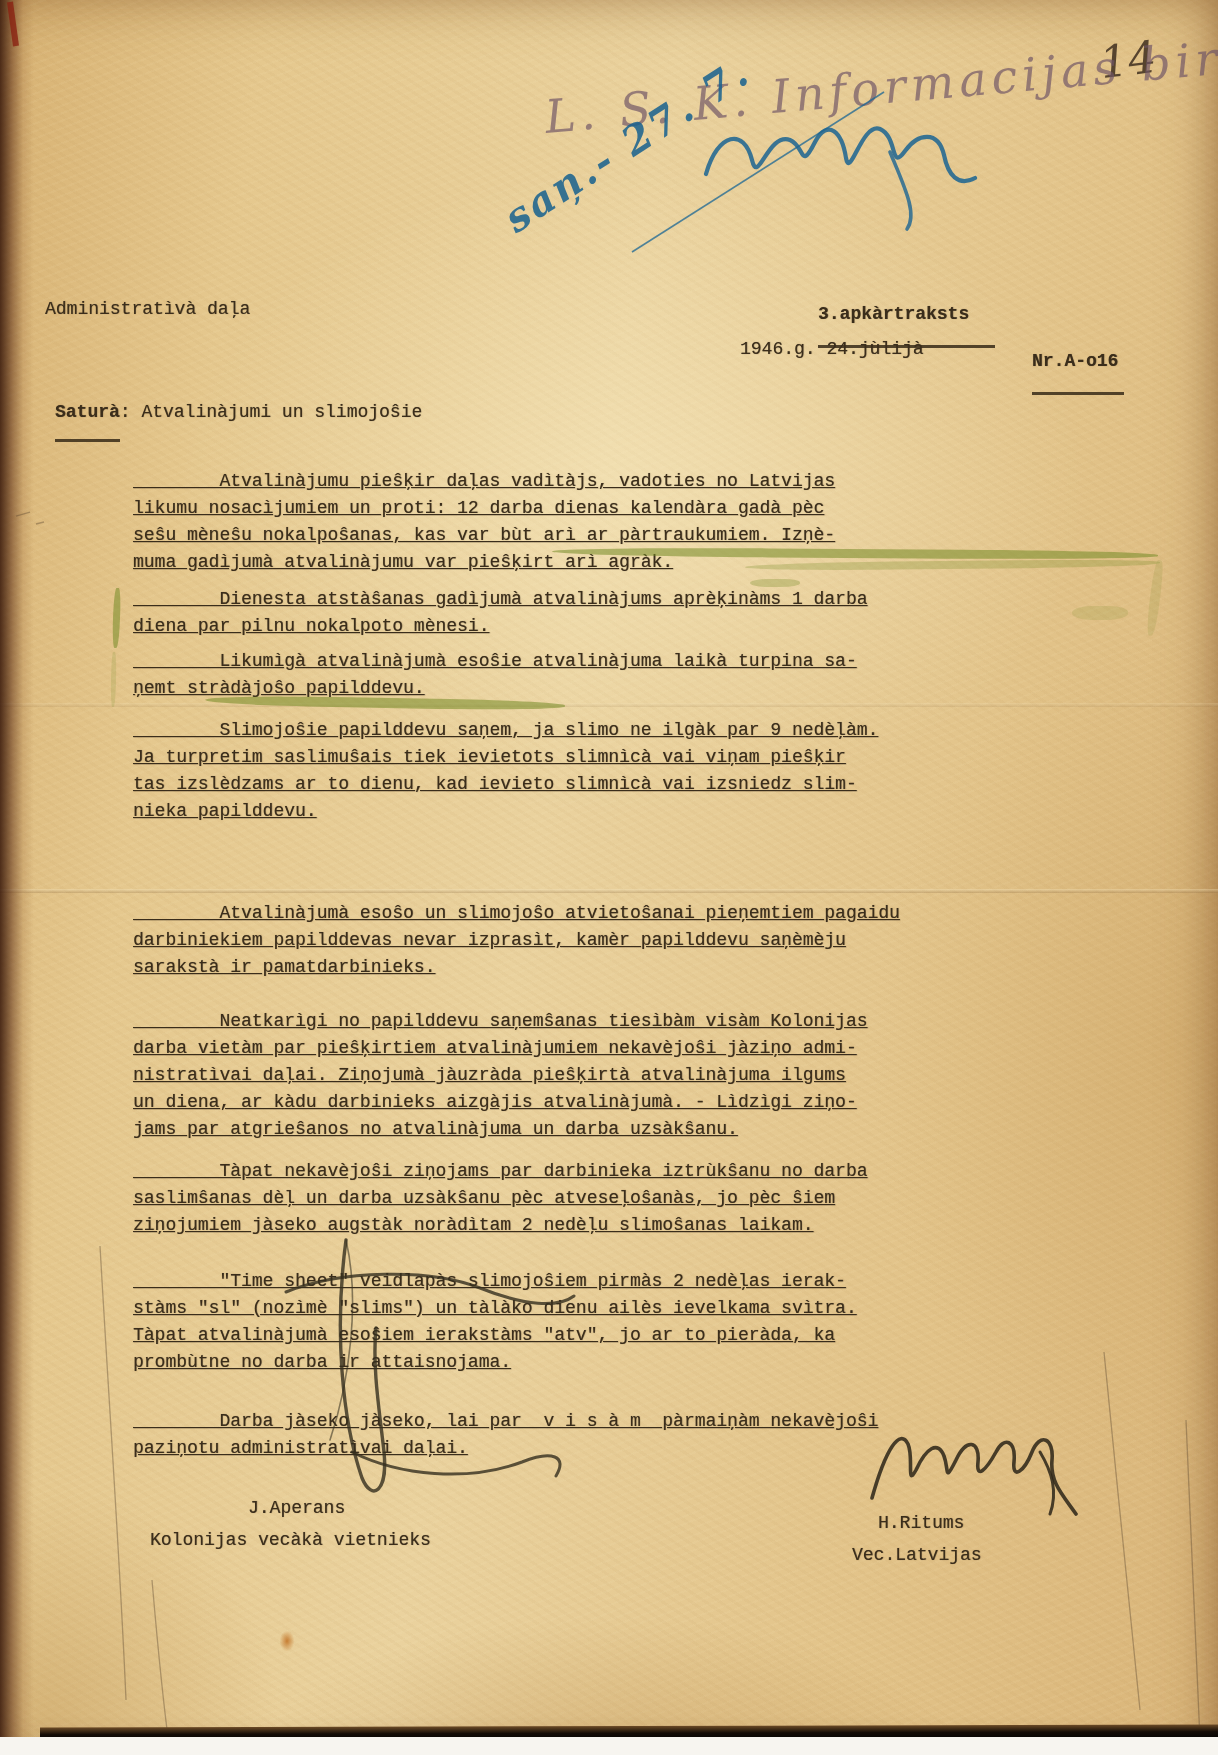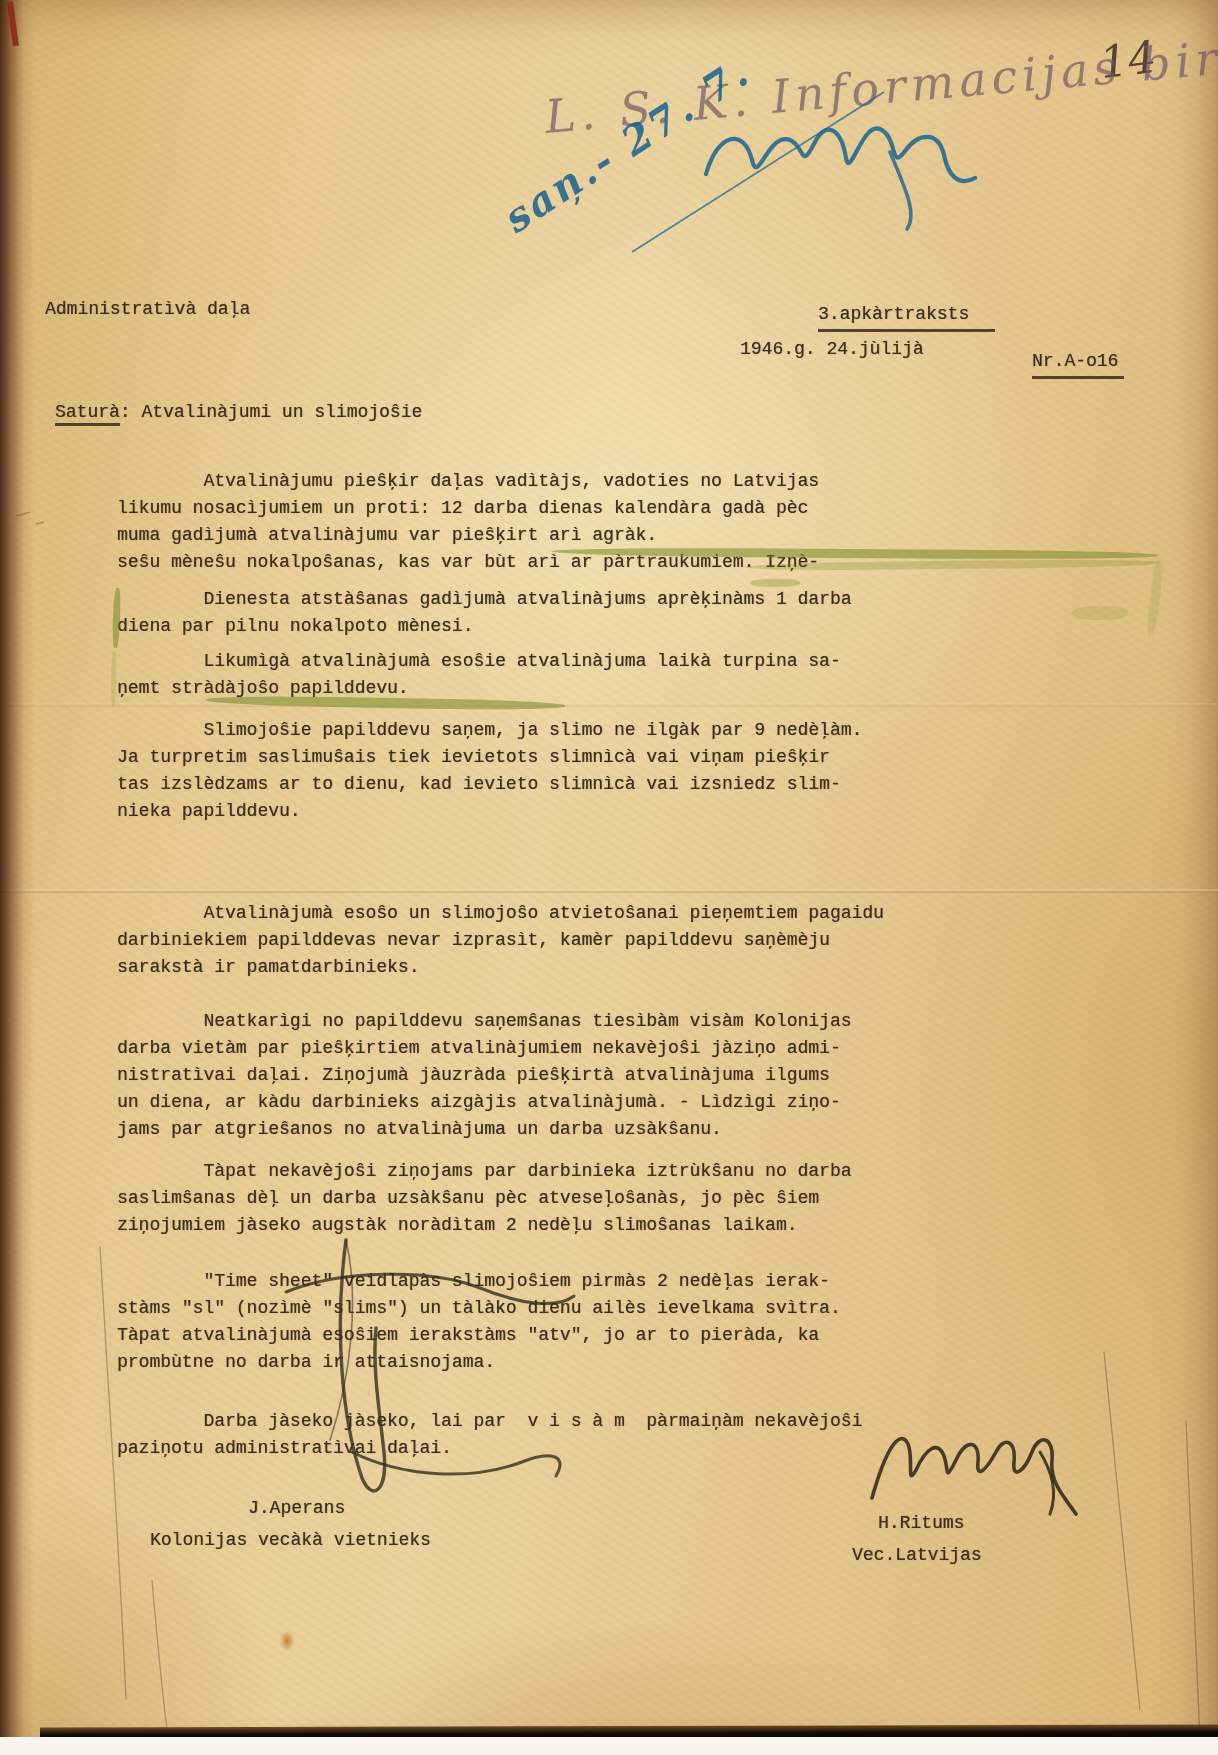"3.apkàrtraksts" .u { font-weight: none -> bold; padding-bottom: 1px -> 17px }
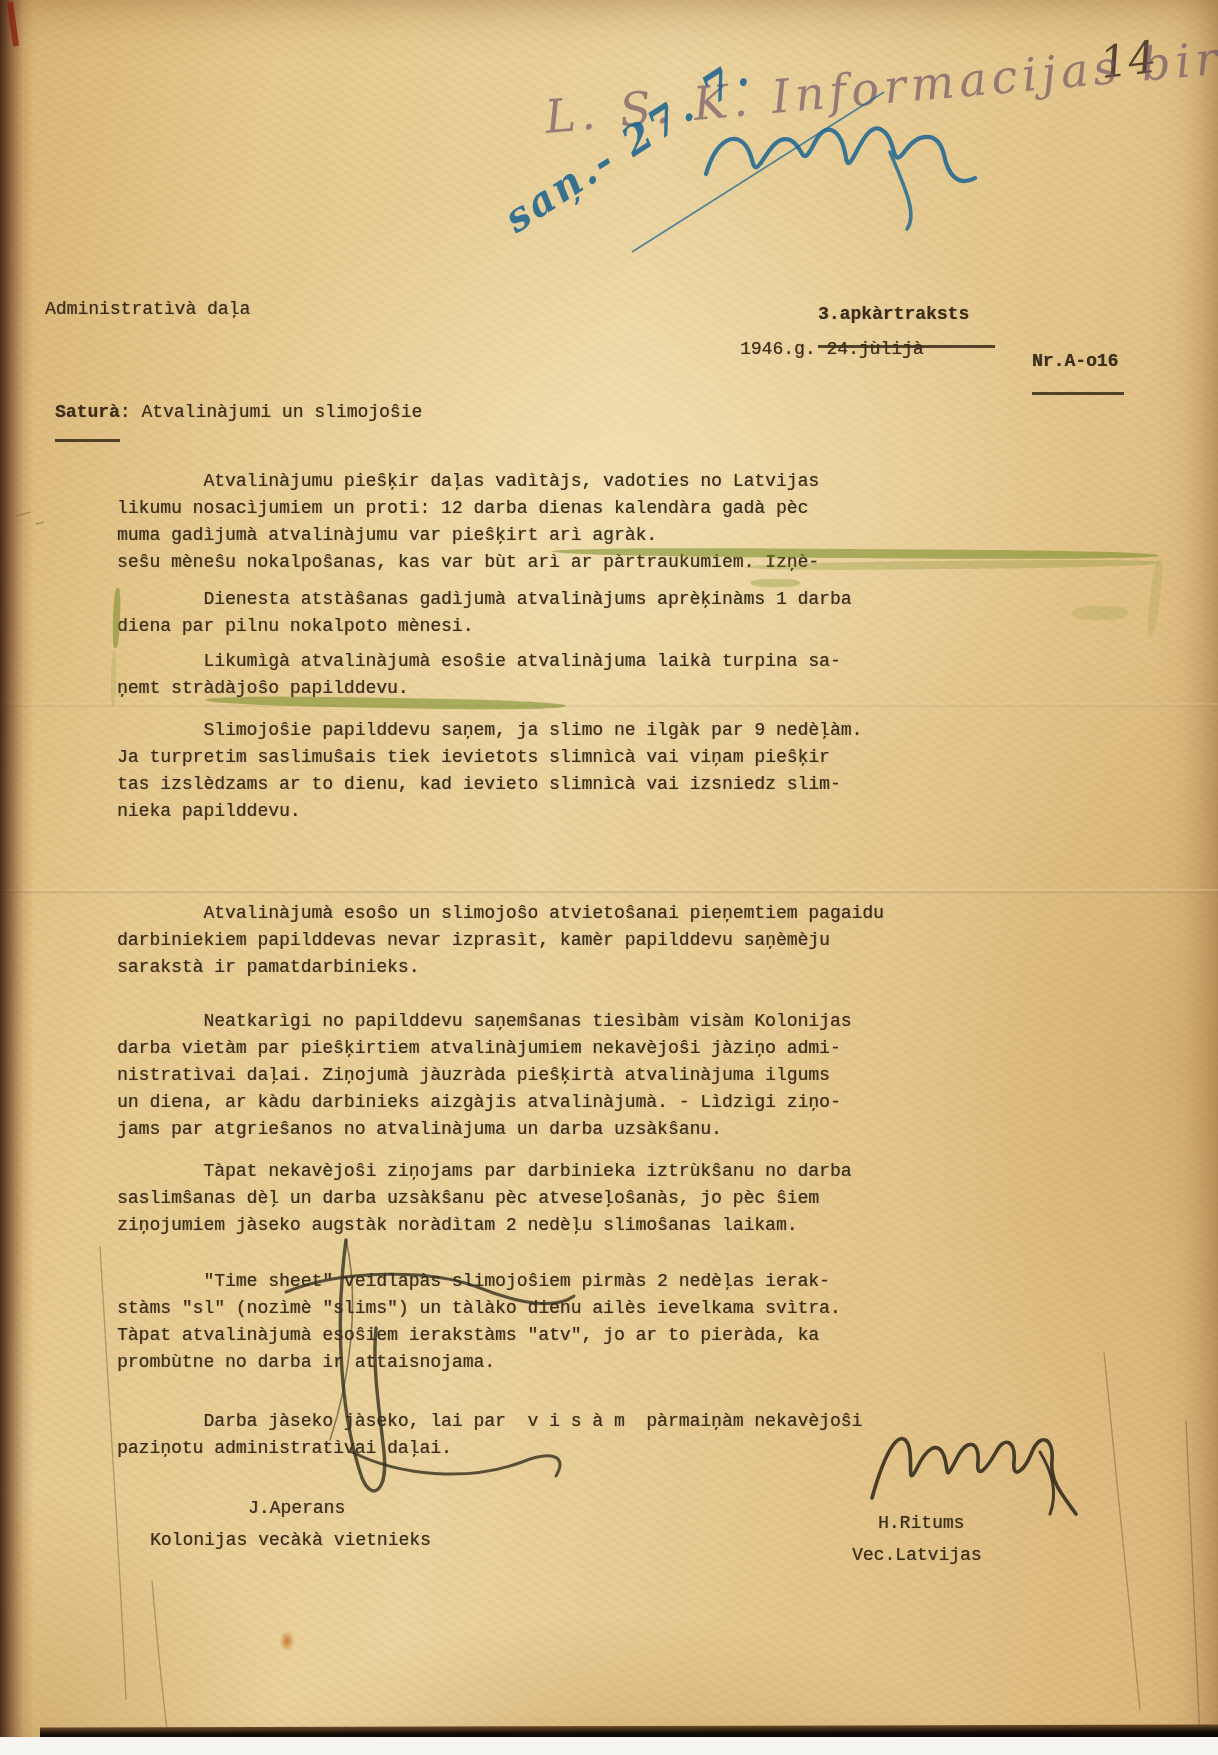"Atvalinàjumu pieŝķir daļas vadìtàjs," .para { left: 117px -> 133px; text-decoration: none -> underline }
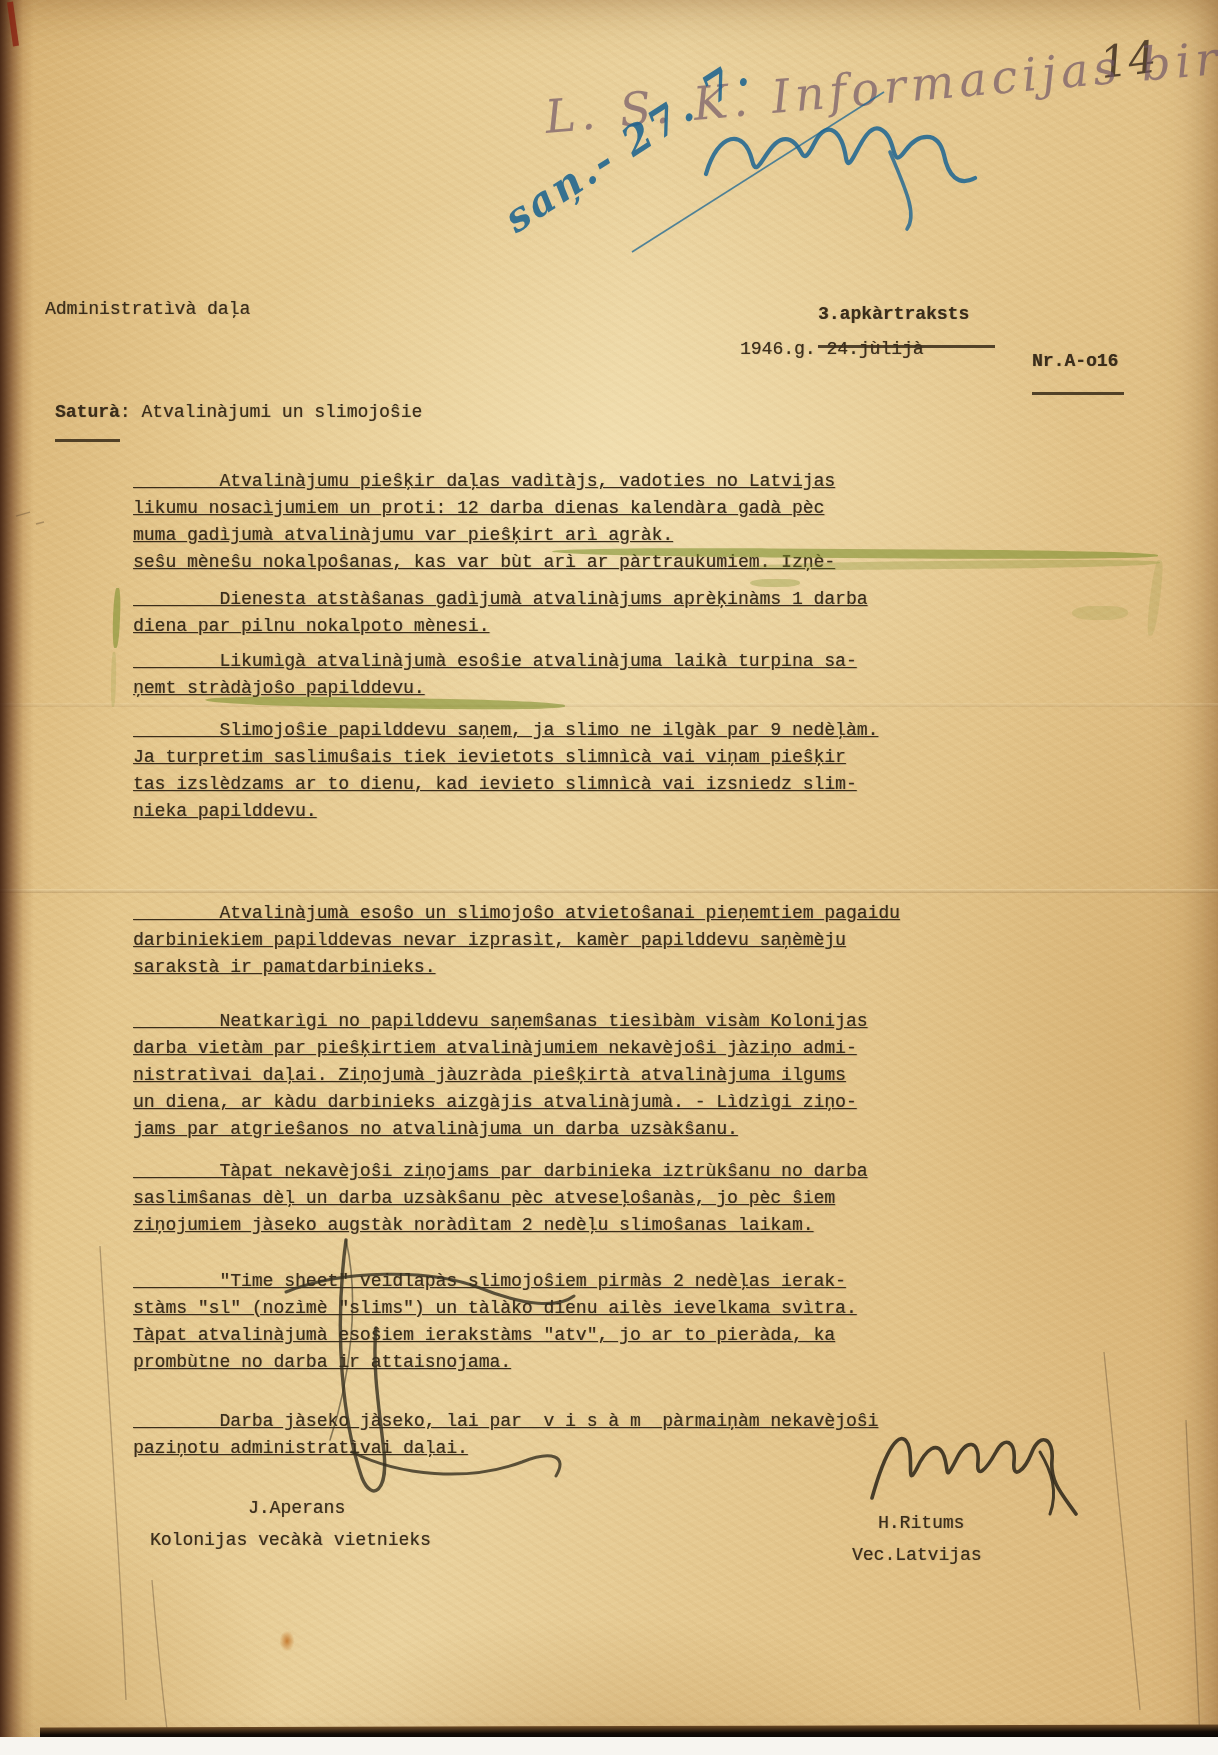"muma gadìjumà atvalinàjumu var pieŝķirt" div { order: before "seŝu mèneŝu nokalpoŝanas, kas var" -> after "seŝu mèneŝu nokalpoŝanas, kas var" }
